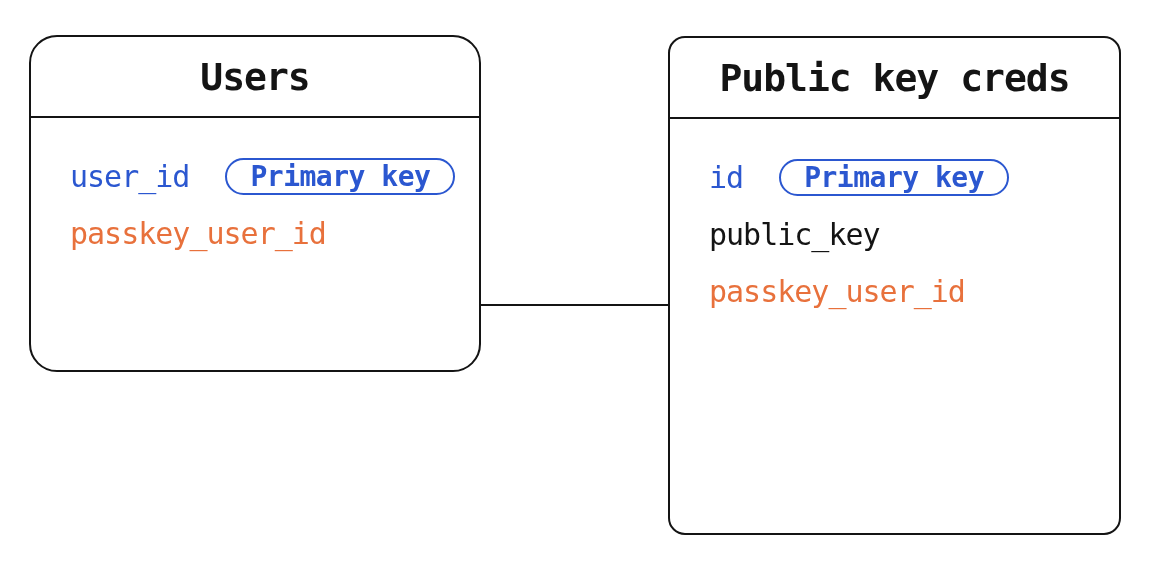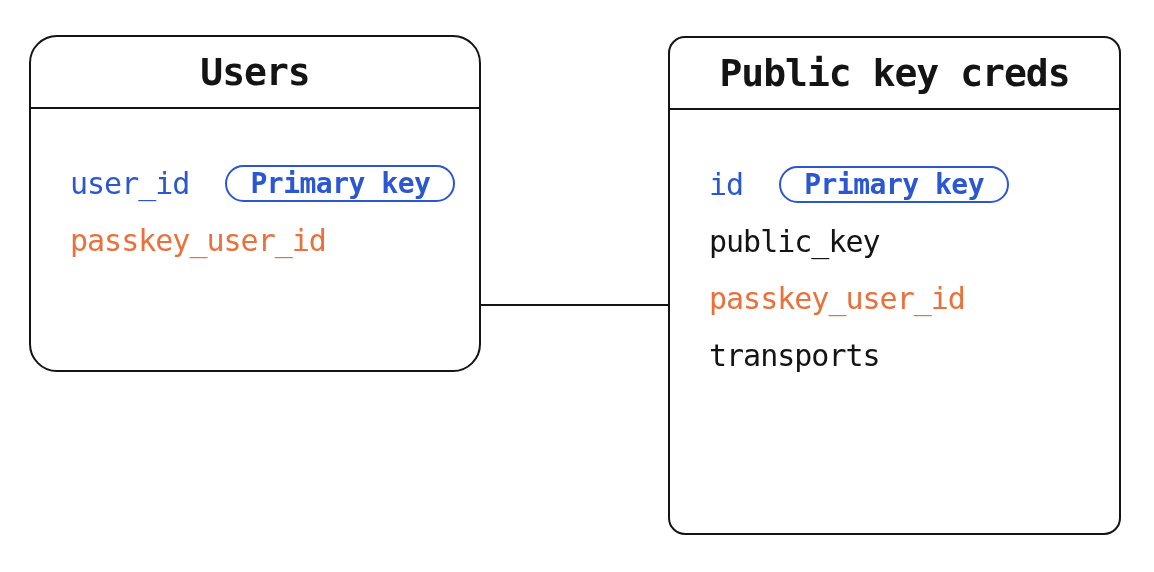"Users" .table-header { height: 72px -> 81px }
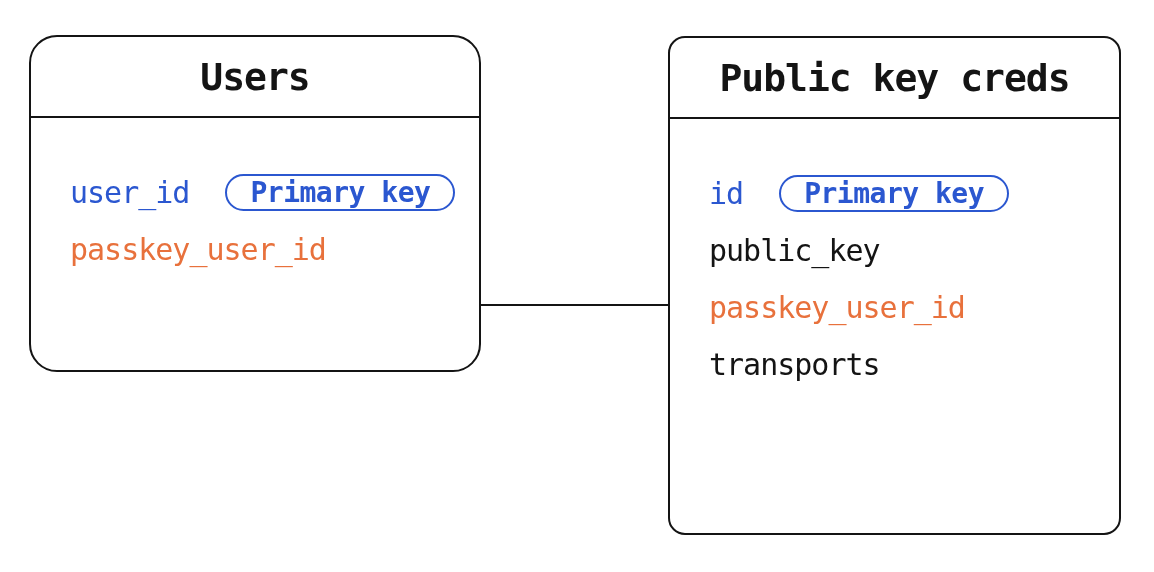"user_id" .fields { margin-top: 16px -> none }
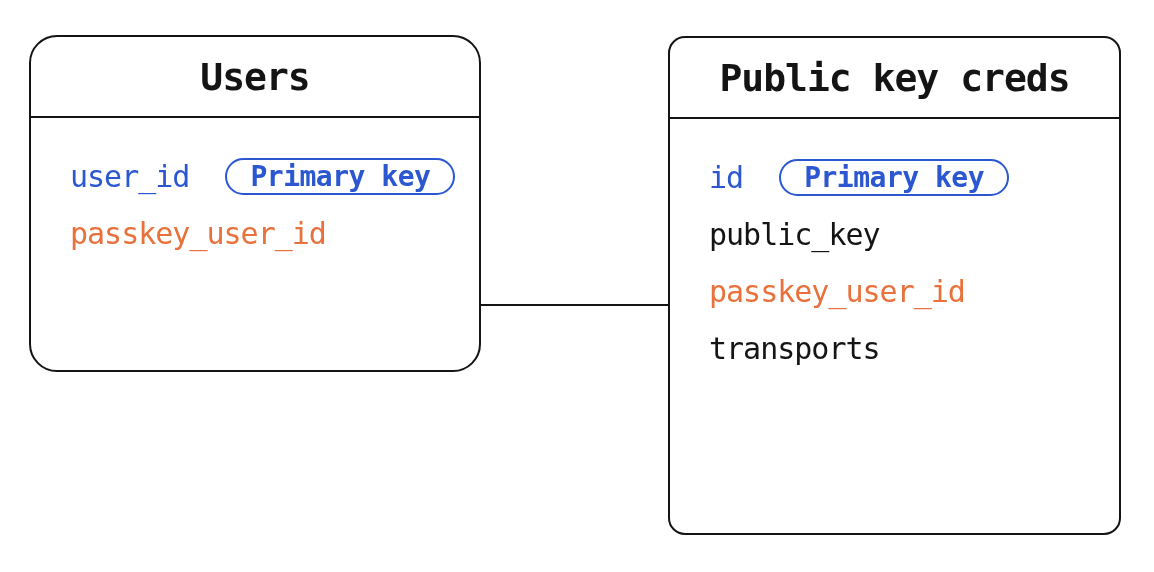"transports" div.field-row { html: <div> <span>transports</span> </div> -> none }
